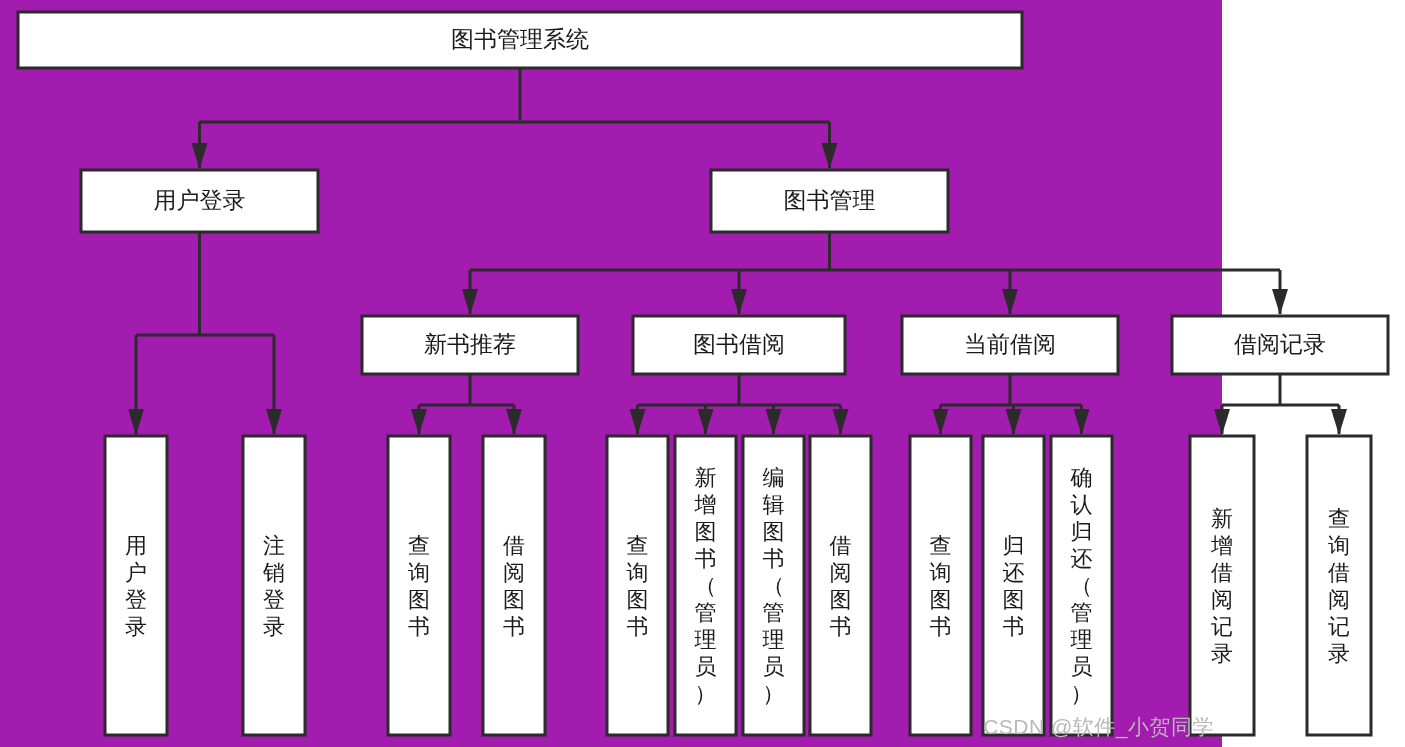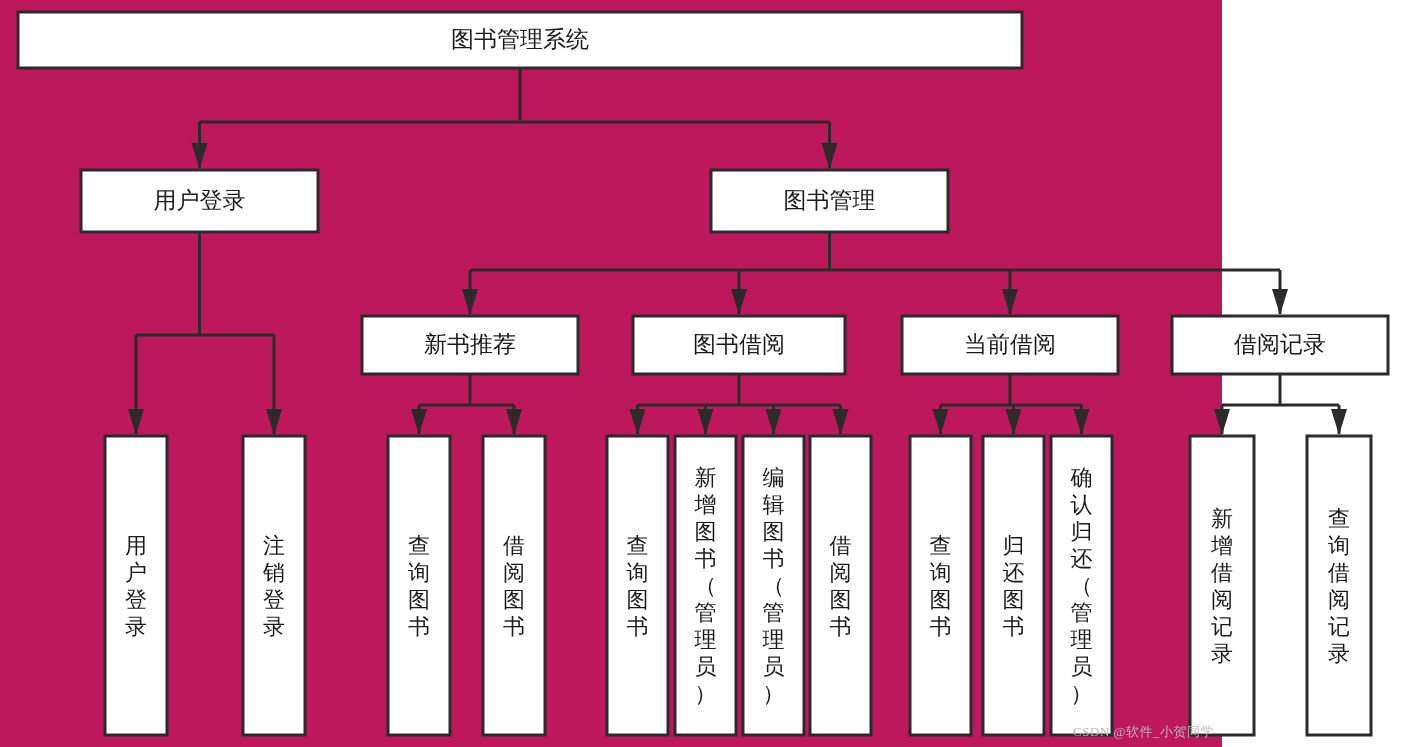"图书管理系统" #diagram-root { background: #be185d -> #a21caf }
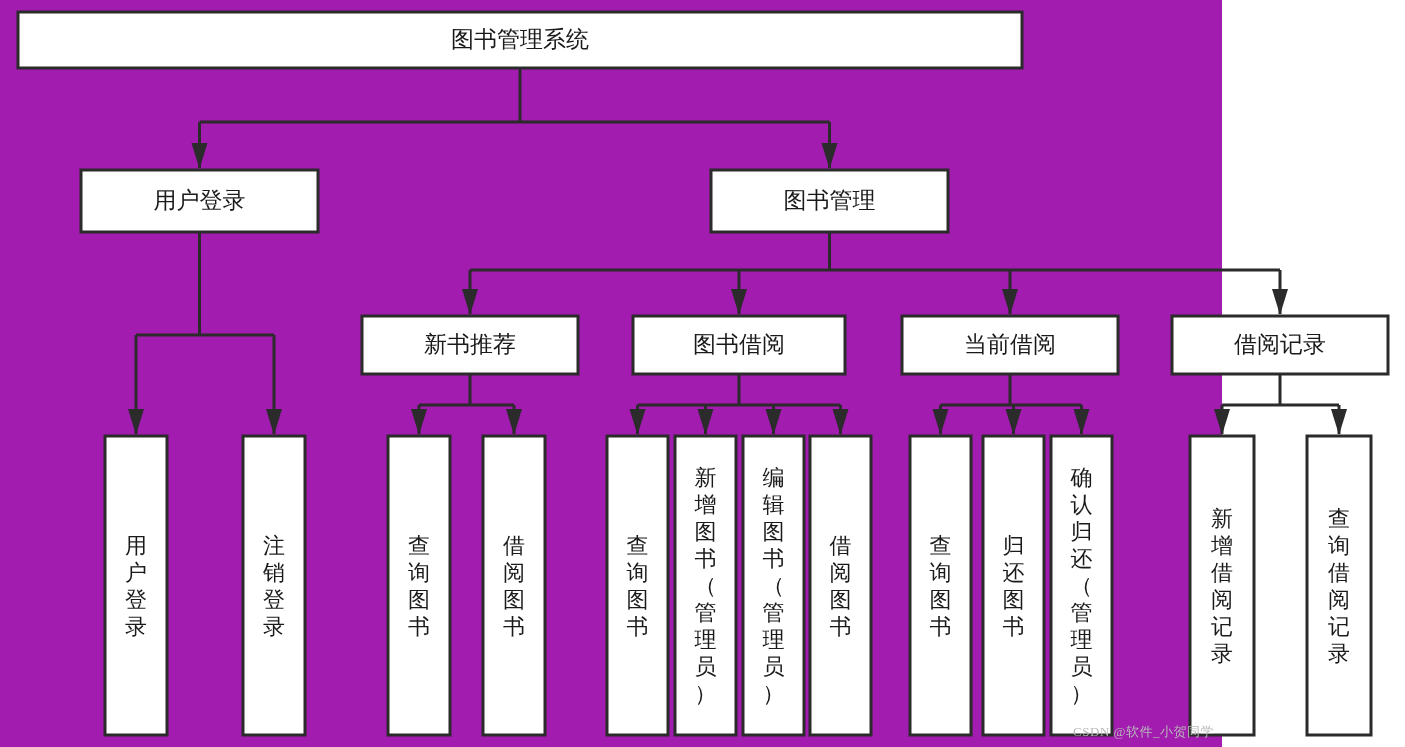"CSDN @软件_小贺同学" .watermark { font-family: Liberation Serif, serif -> Liberation Sans, sans-serif; font-size: 13px -> 21px }
